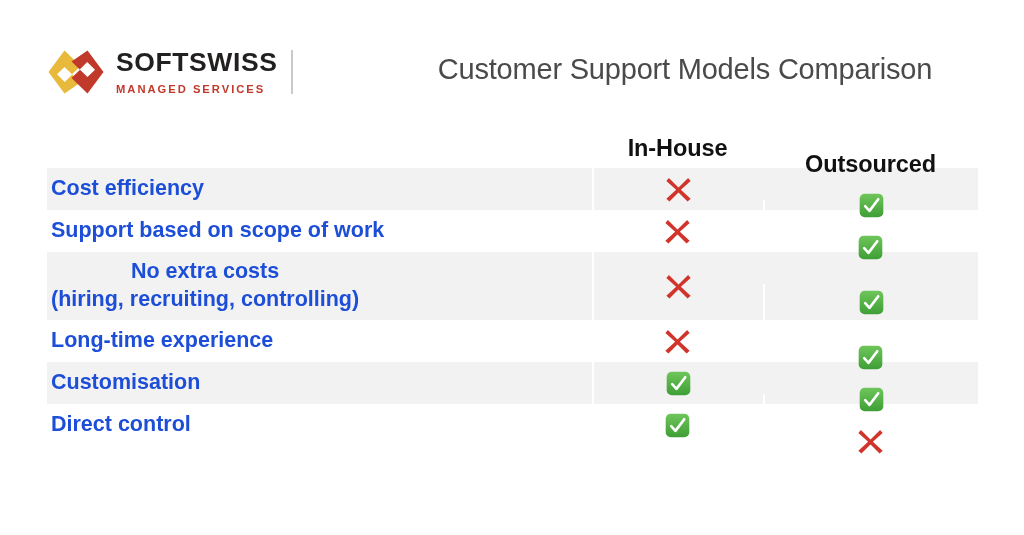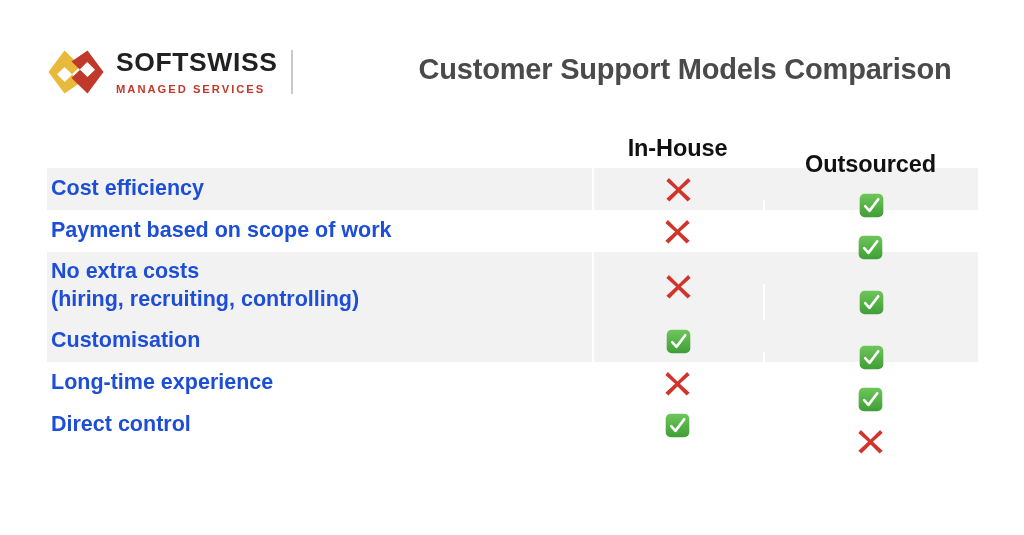"Customer Support Models Comparison" .page-title { font-weight: bold -> normal }
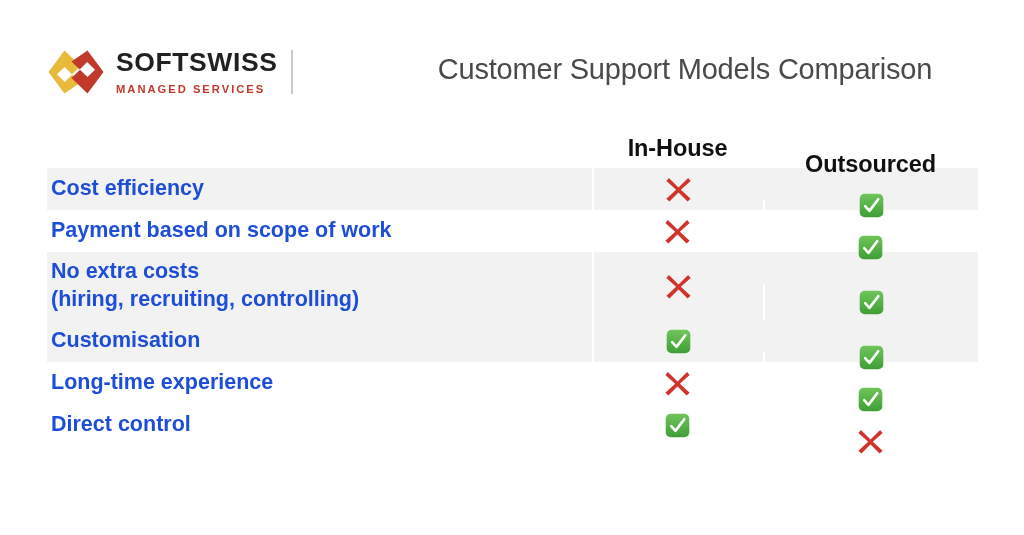"Payment based on scope of" span { text: Payment -> Support }
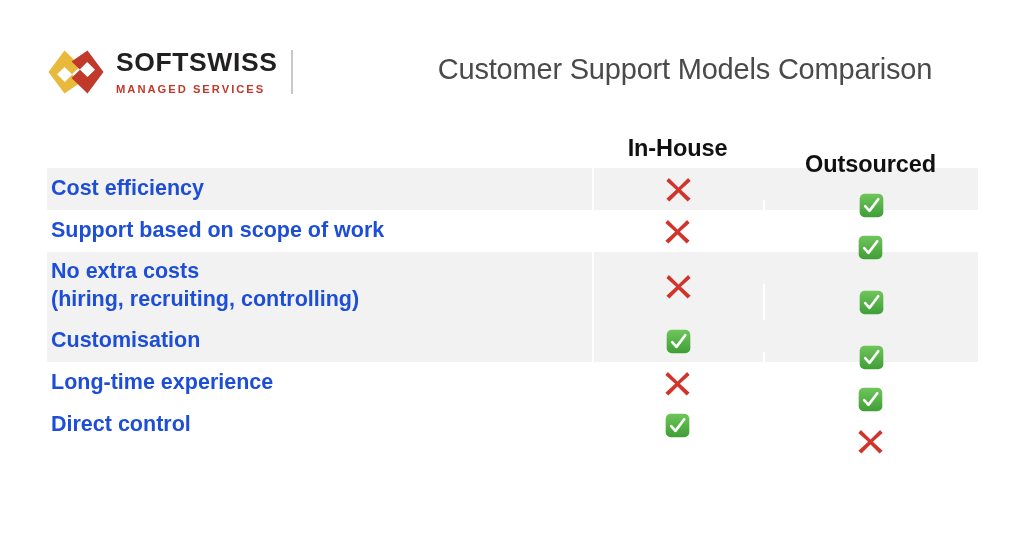"No extra costs" .c-label .twoline { text-align: none -> center }
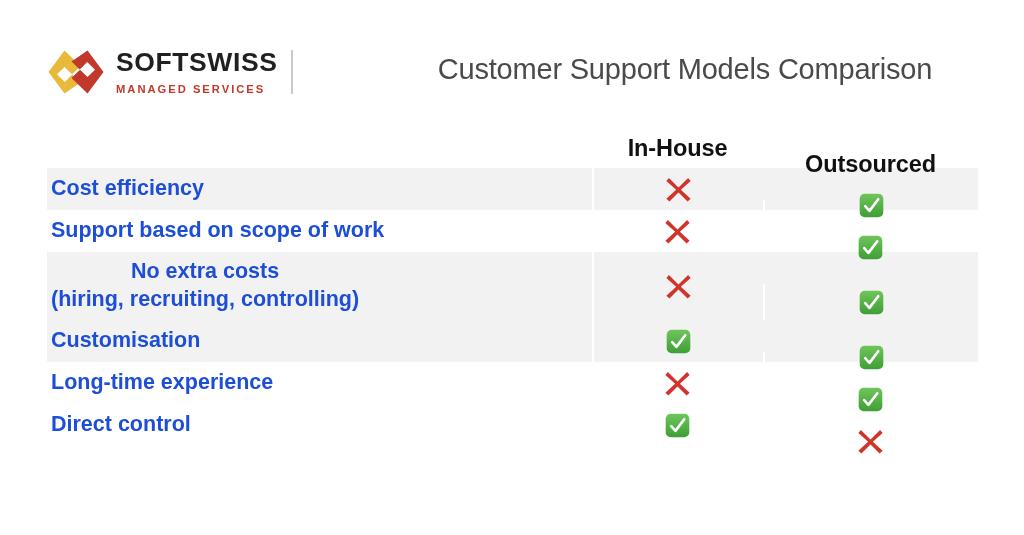"Customisation" div.t-row { order: before "Long-time experience" -> after "Long-time experience" }
